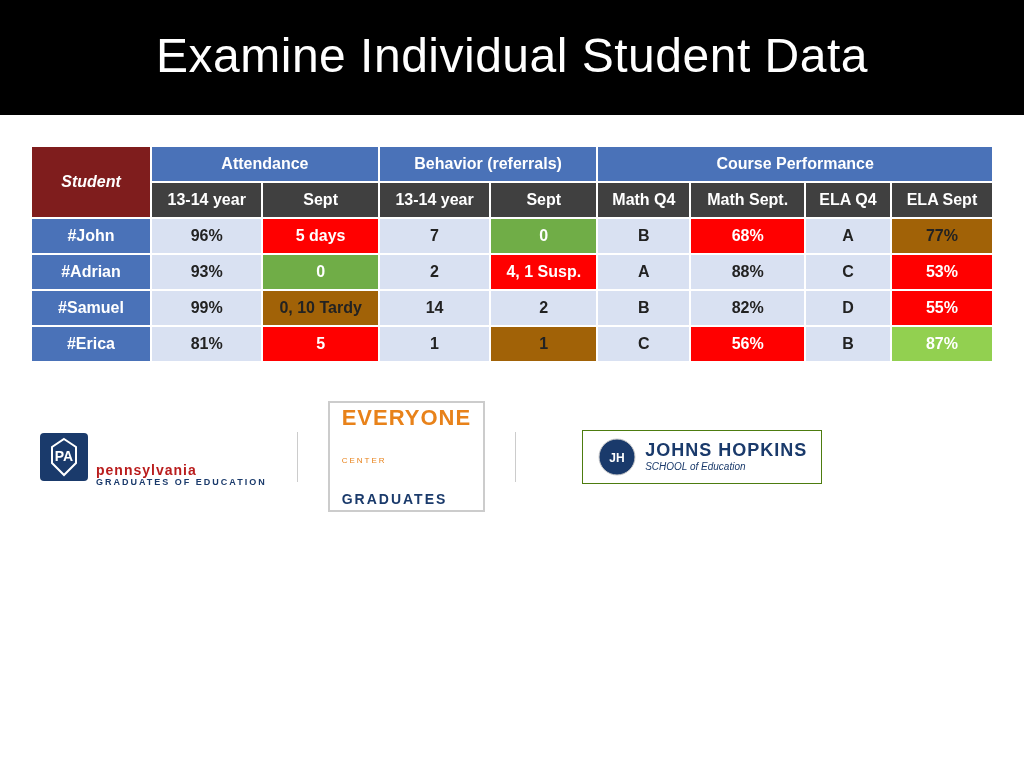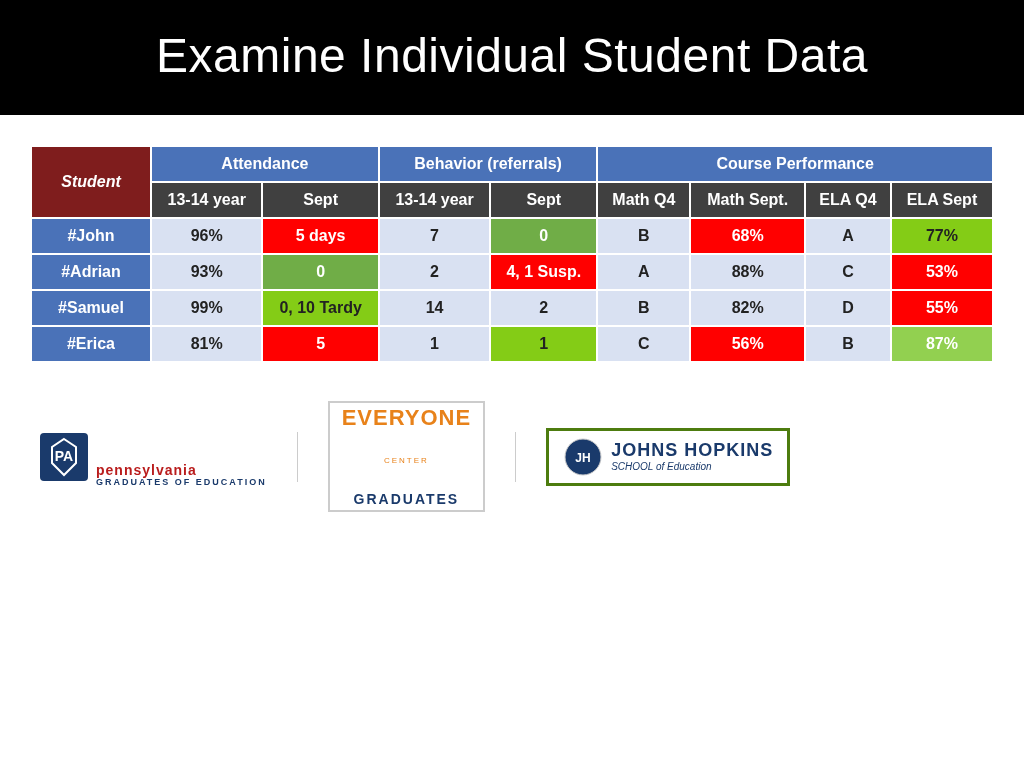"77%" .td-yellow { background: #84cc16 -> #a16207 }
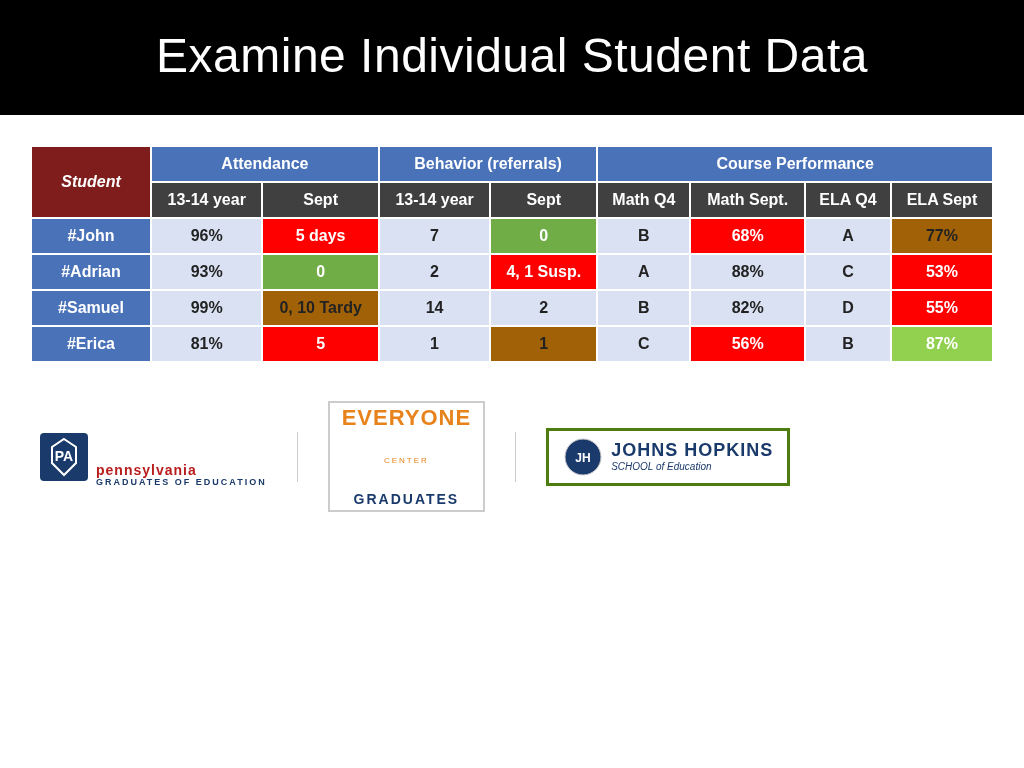"EVERYONE" .logo-eg { align-items: center -> flex-start }
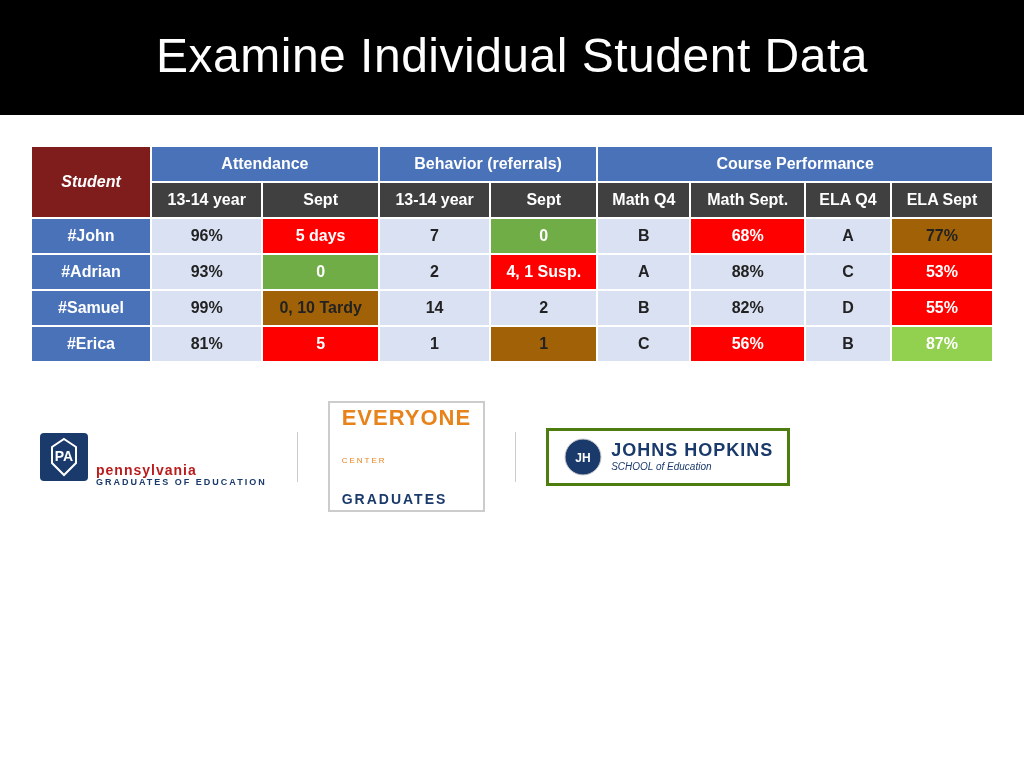"JH" .logo-jh { border: 3px solid #4d7c0f -> 1px solid #4d7c0f; margin-left: none -> 36px }
